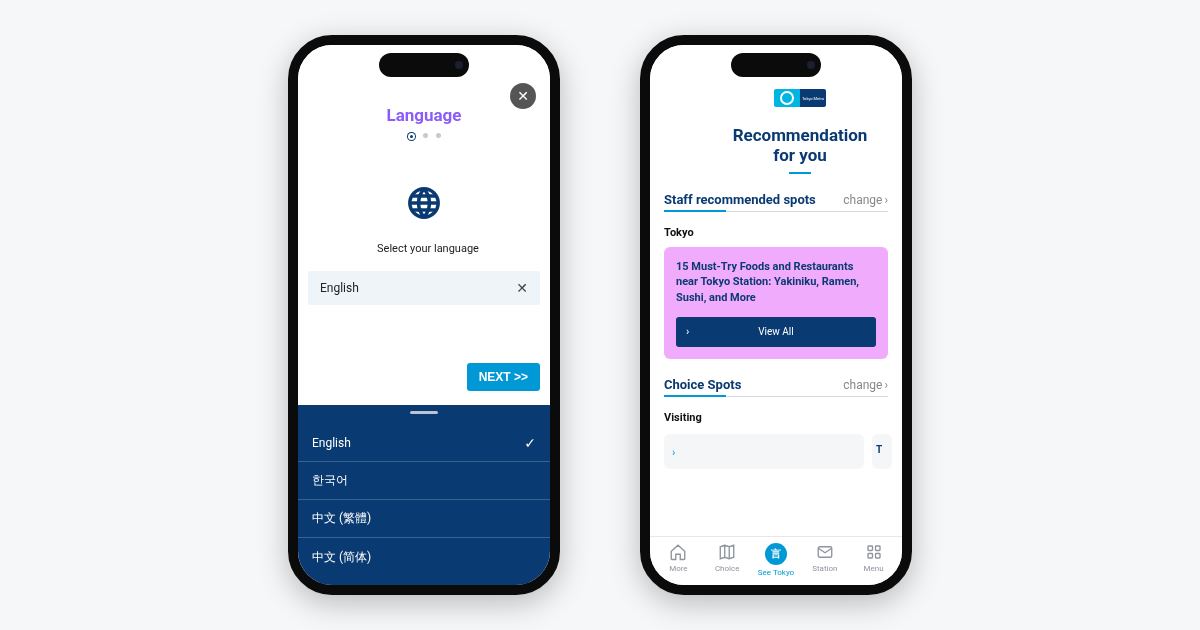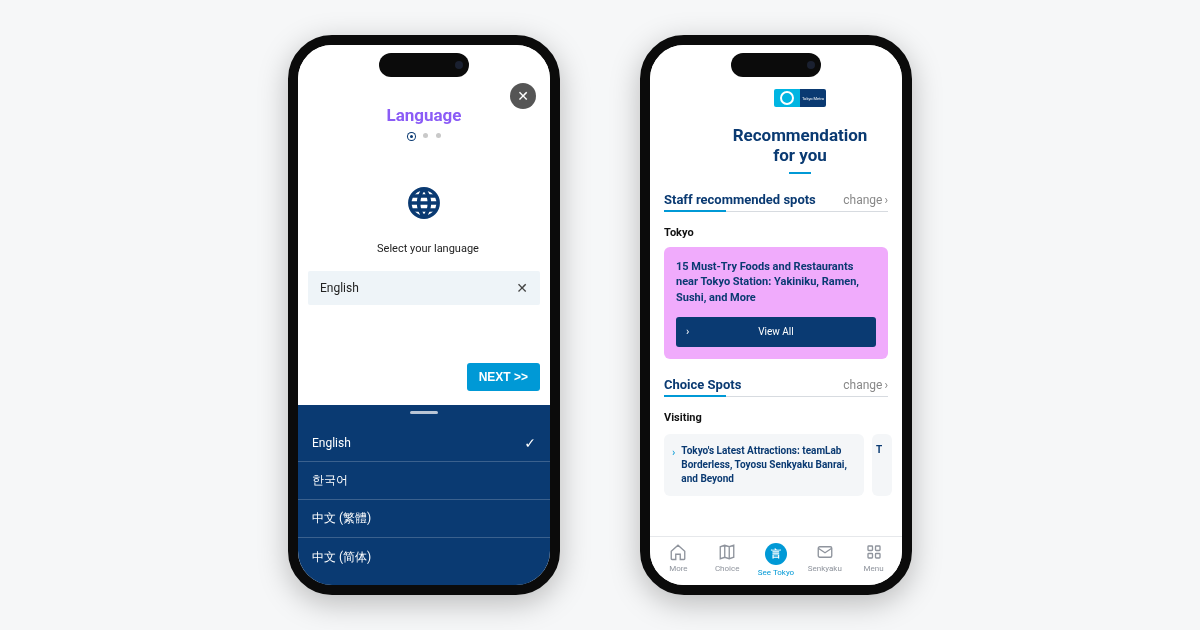"Tokyo's Latest Attractions: teamLab" span.txt { html: <span>Tokyo's Latest Attractions: teamLab Borderless, Toyosu Senkyaku Banrai, and Beyond</span> -> none }
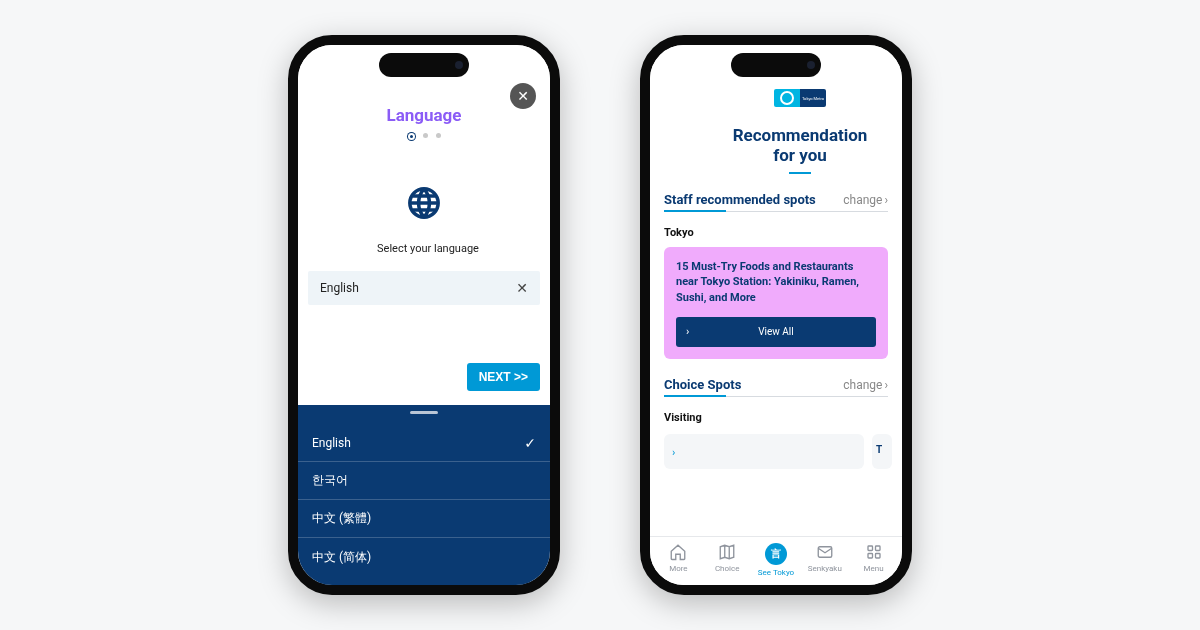"Senkyaku" span { text: Senkyaku -> Station }
